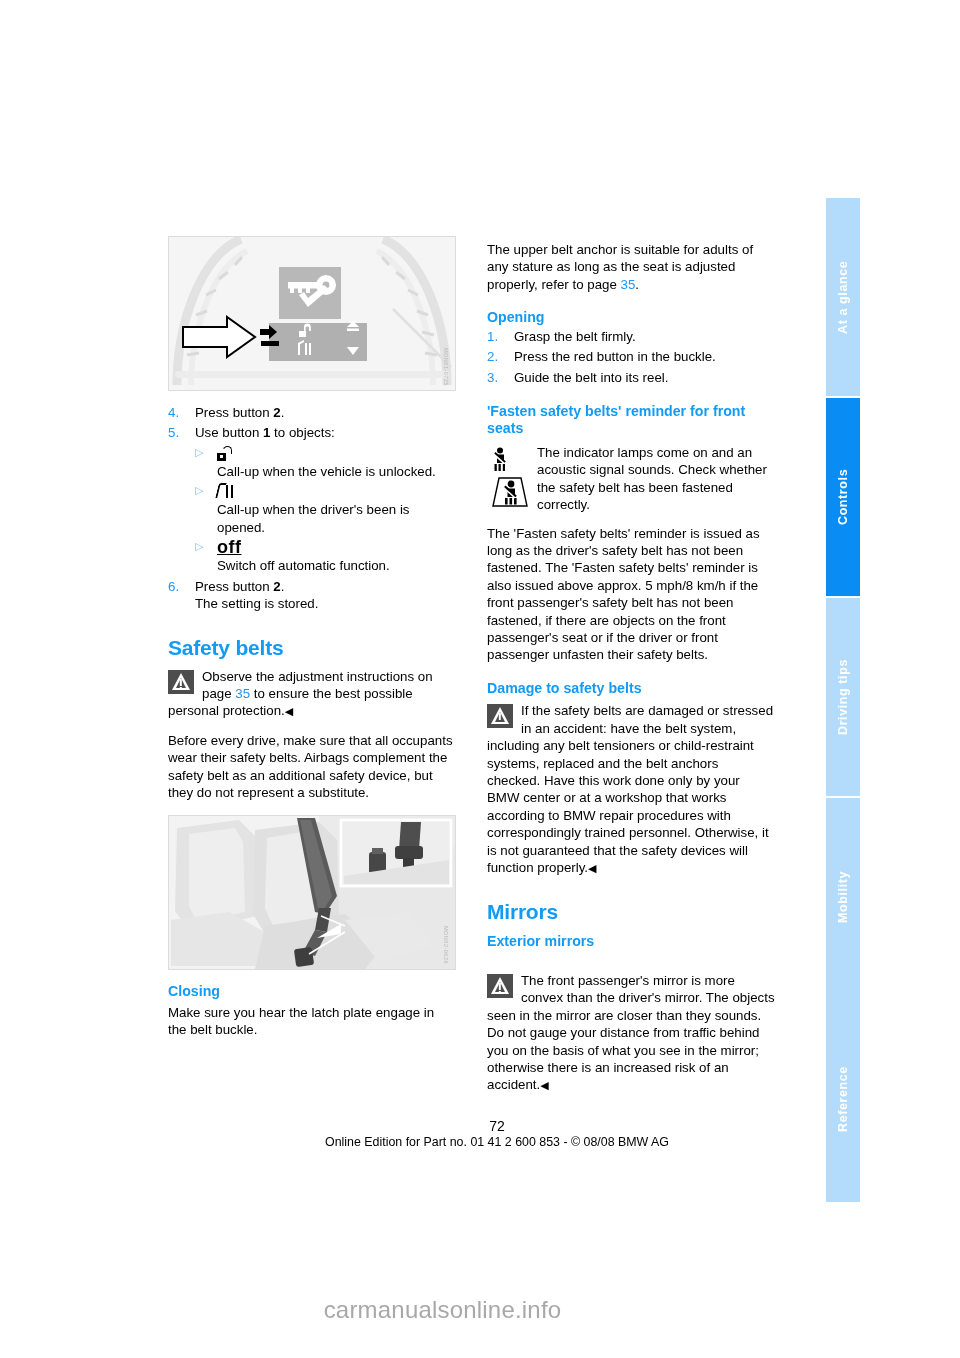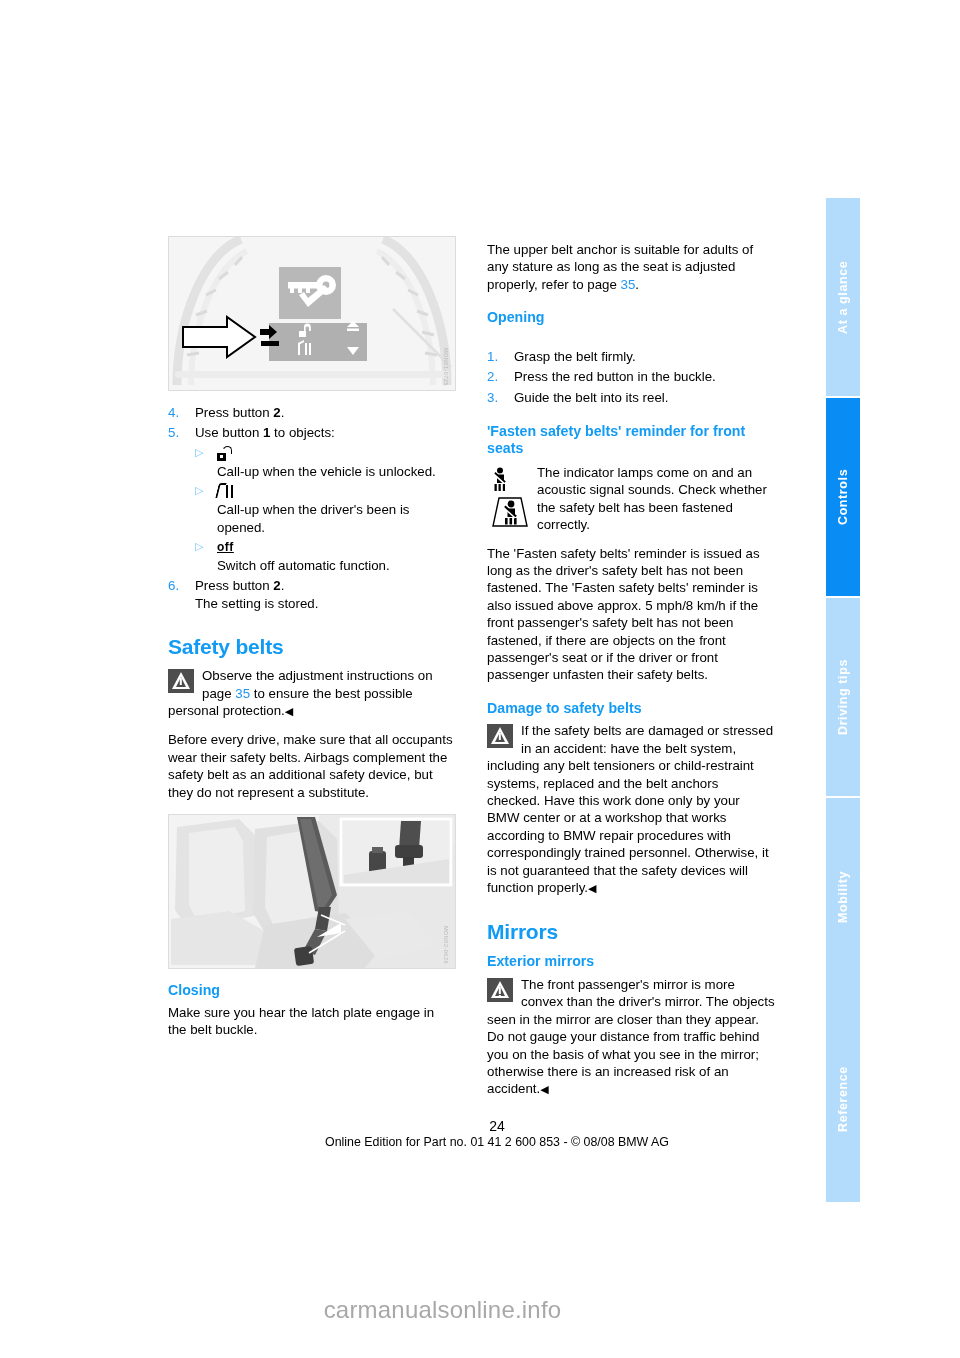"Opening" h3.sub { margin-bottom: 21px -> 1px }
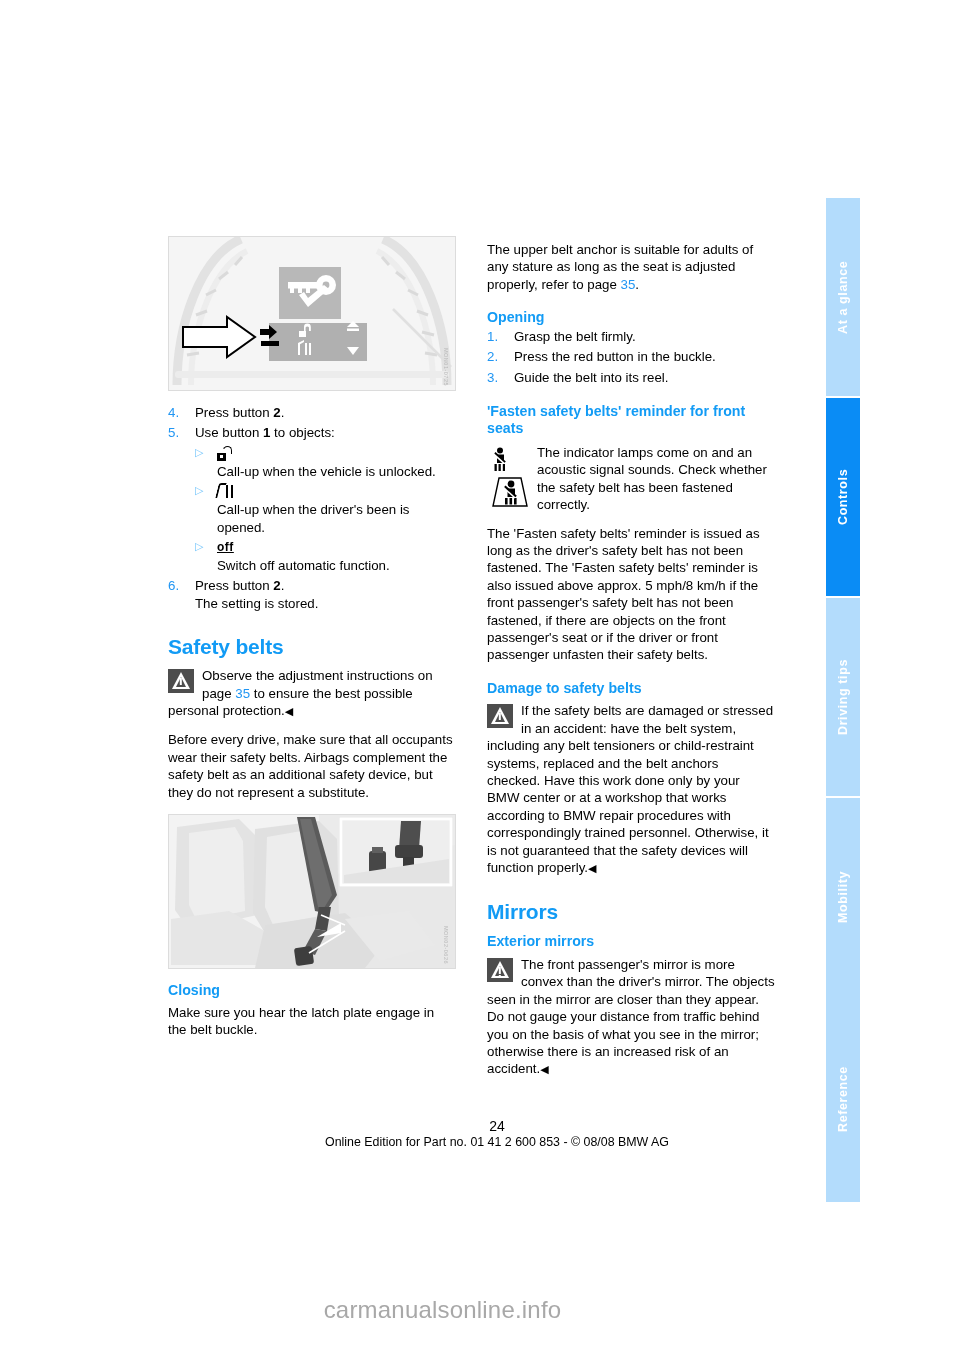"off" .off-word { font-size: 12px -> 18px }
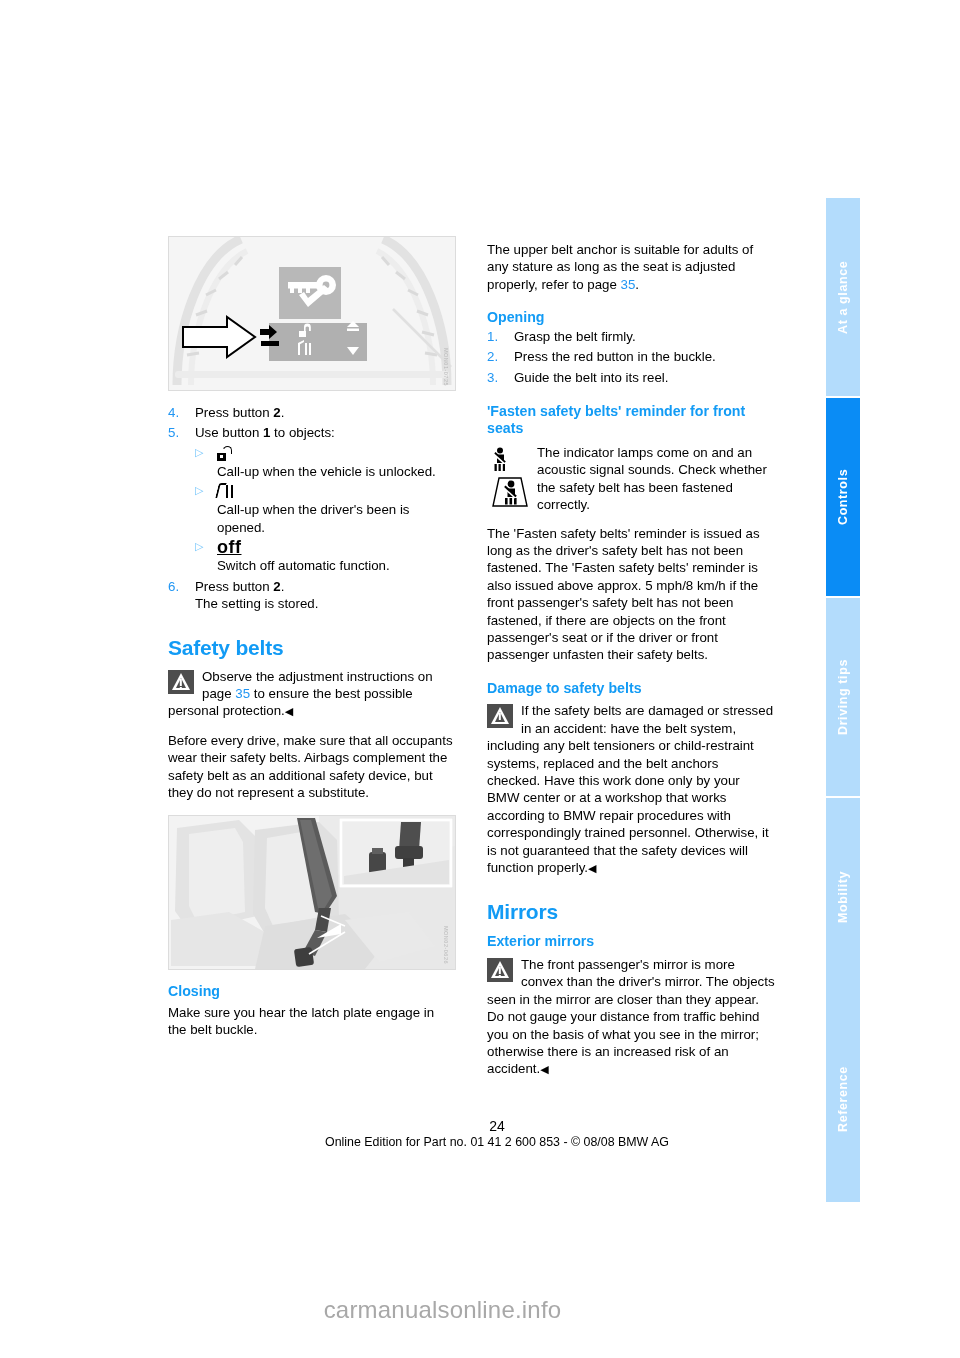"Exterior mirrors" h3.sub { margin-bottom: 5px -> 21px }
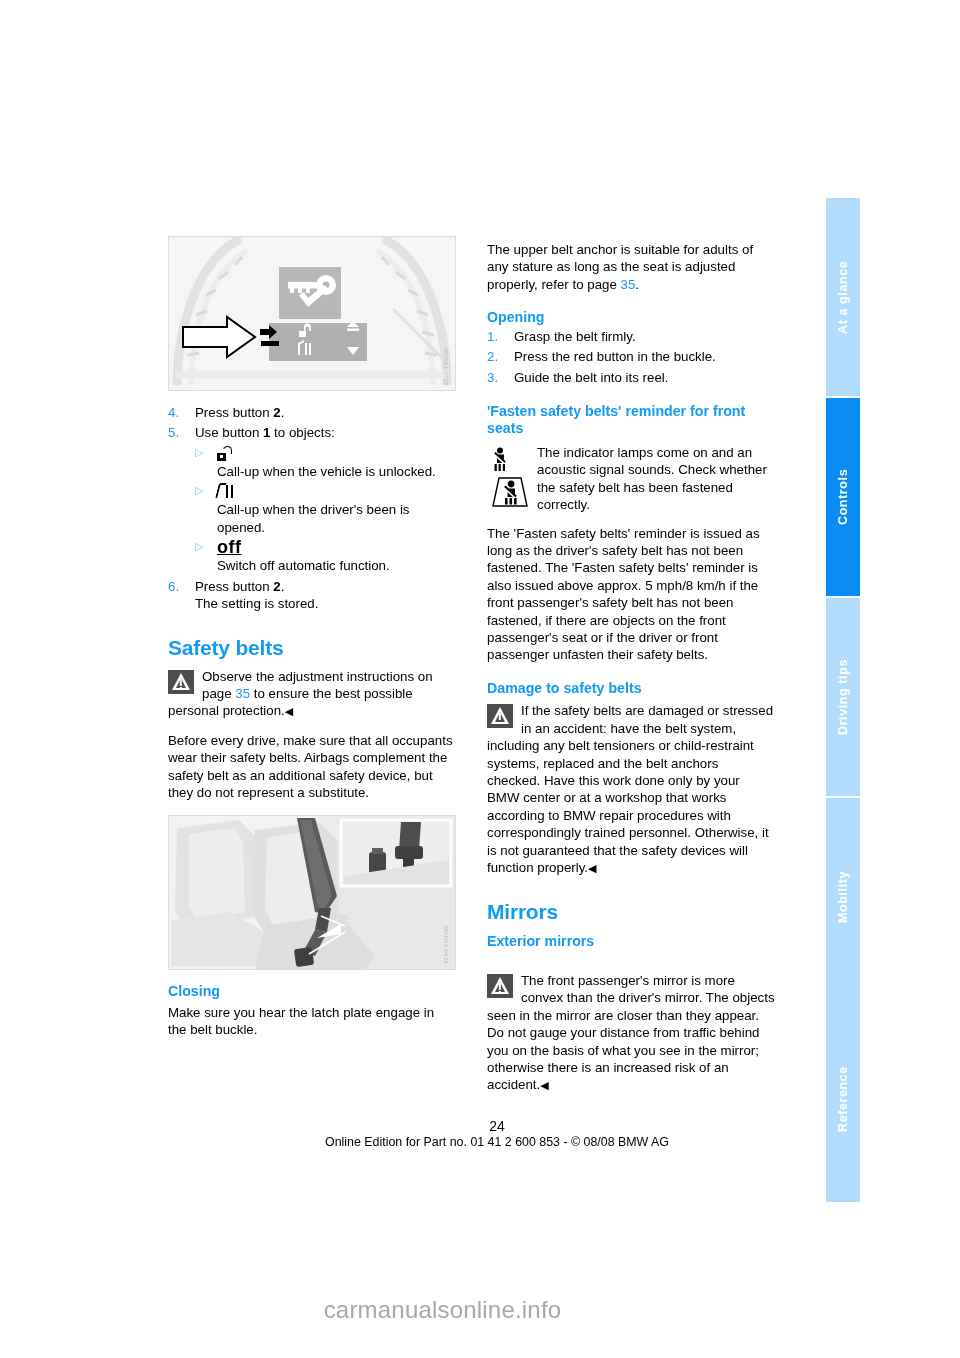"The front passenger's mirror is" span { text: appear -> sounds }
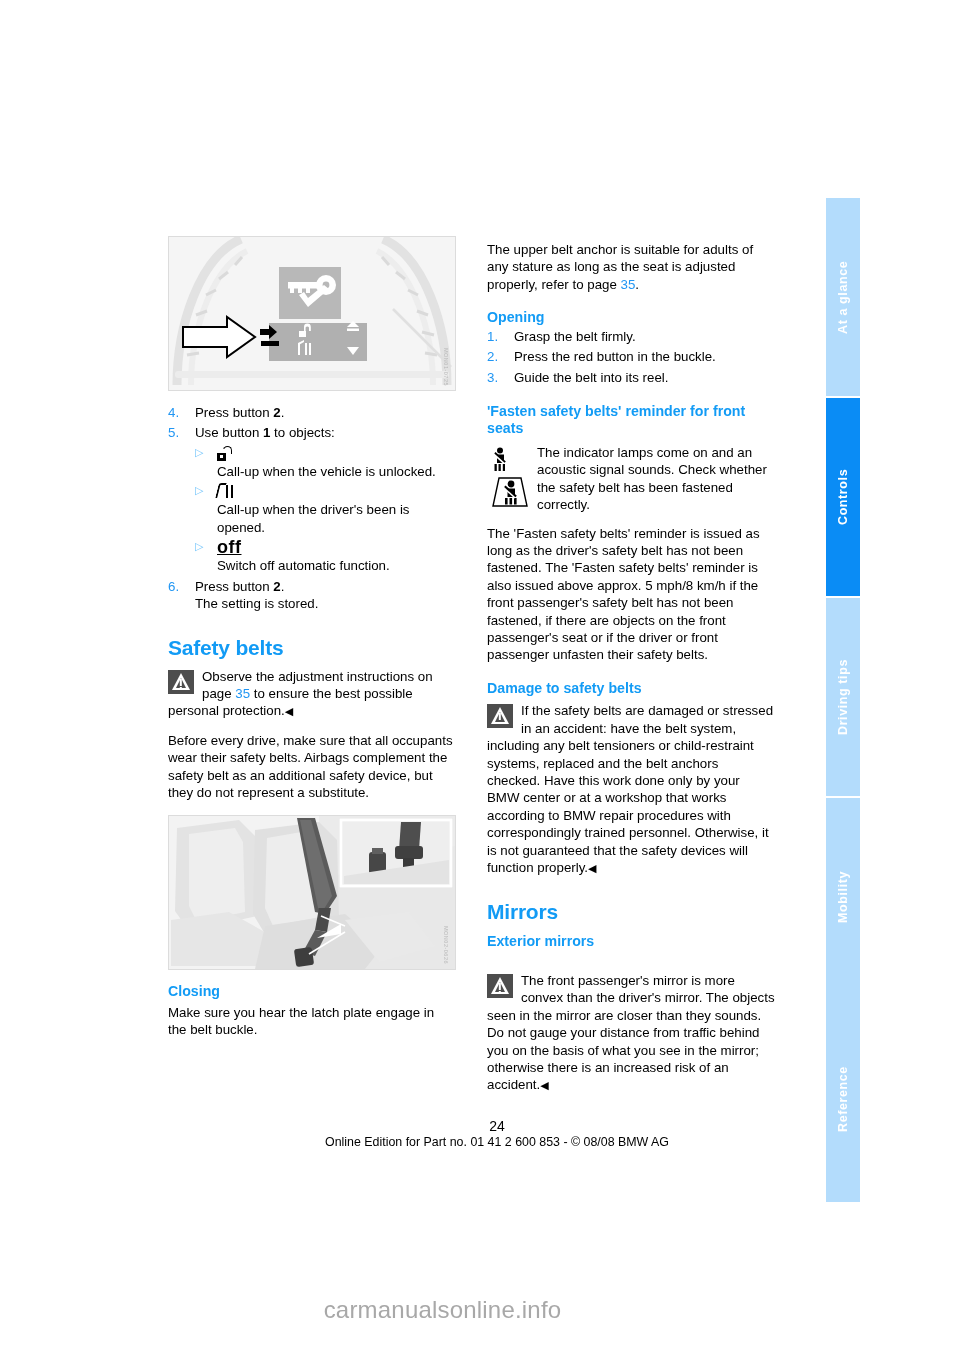"24" div { text: 24 -> 72 }
